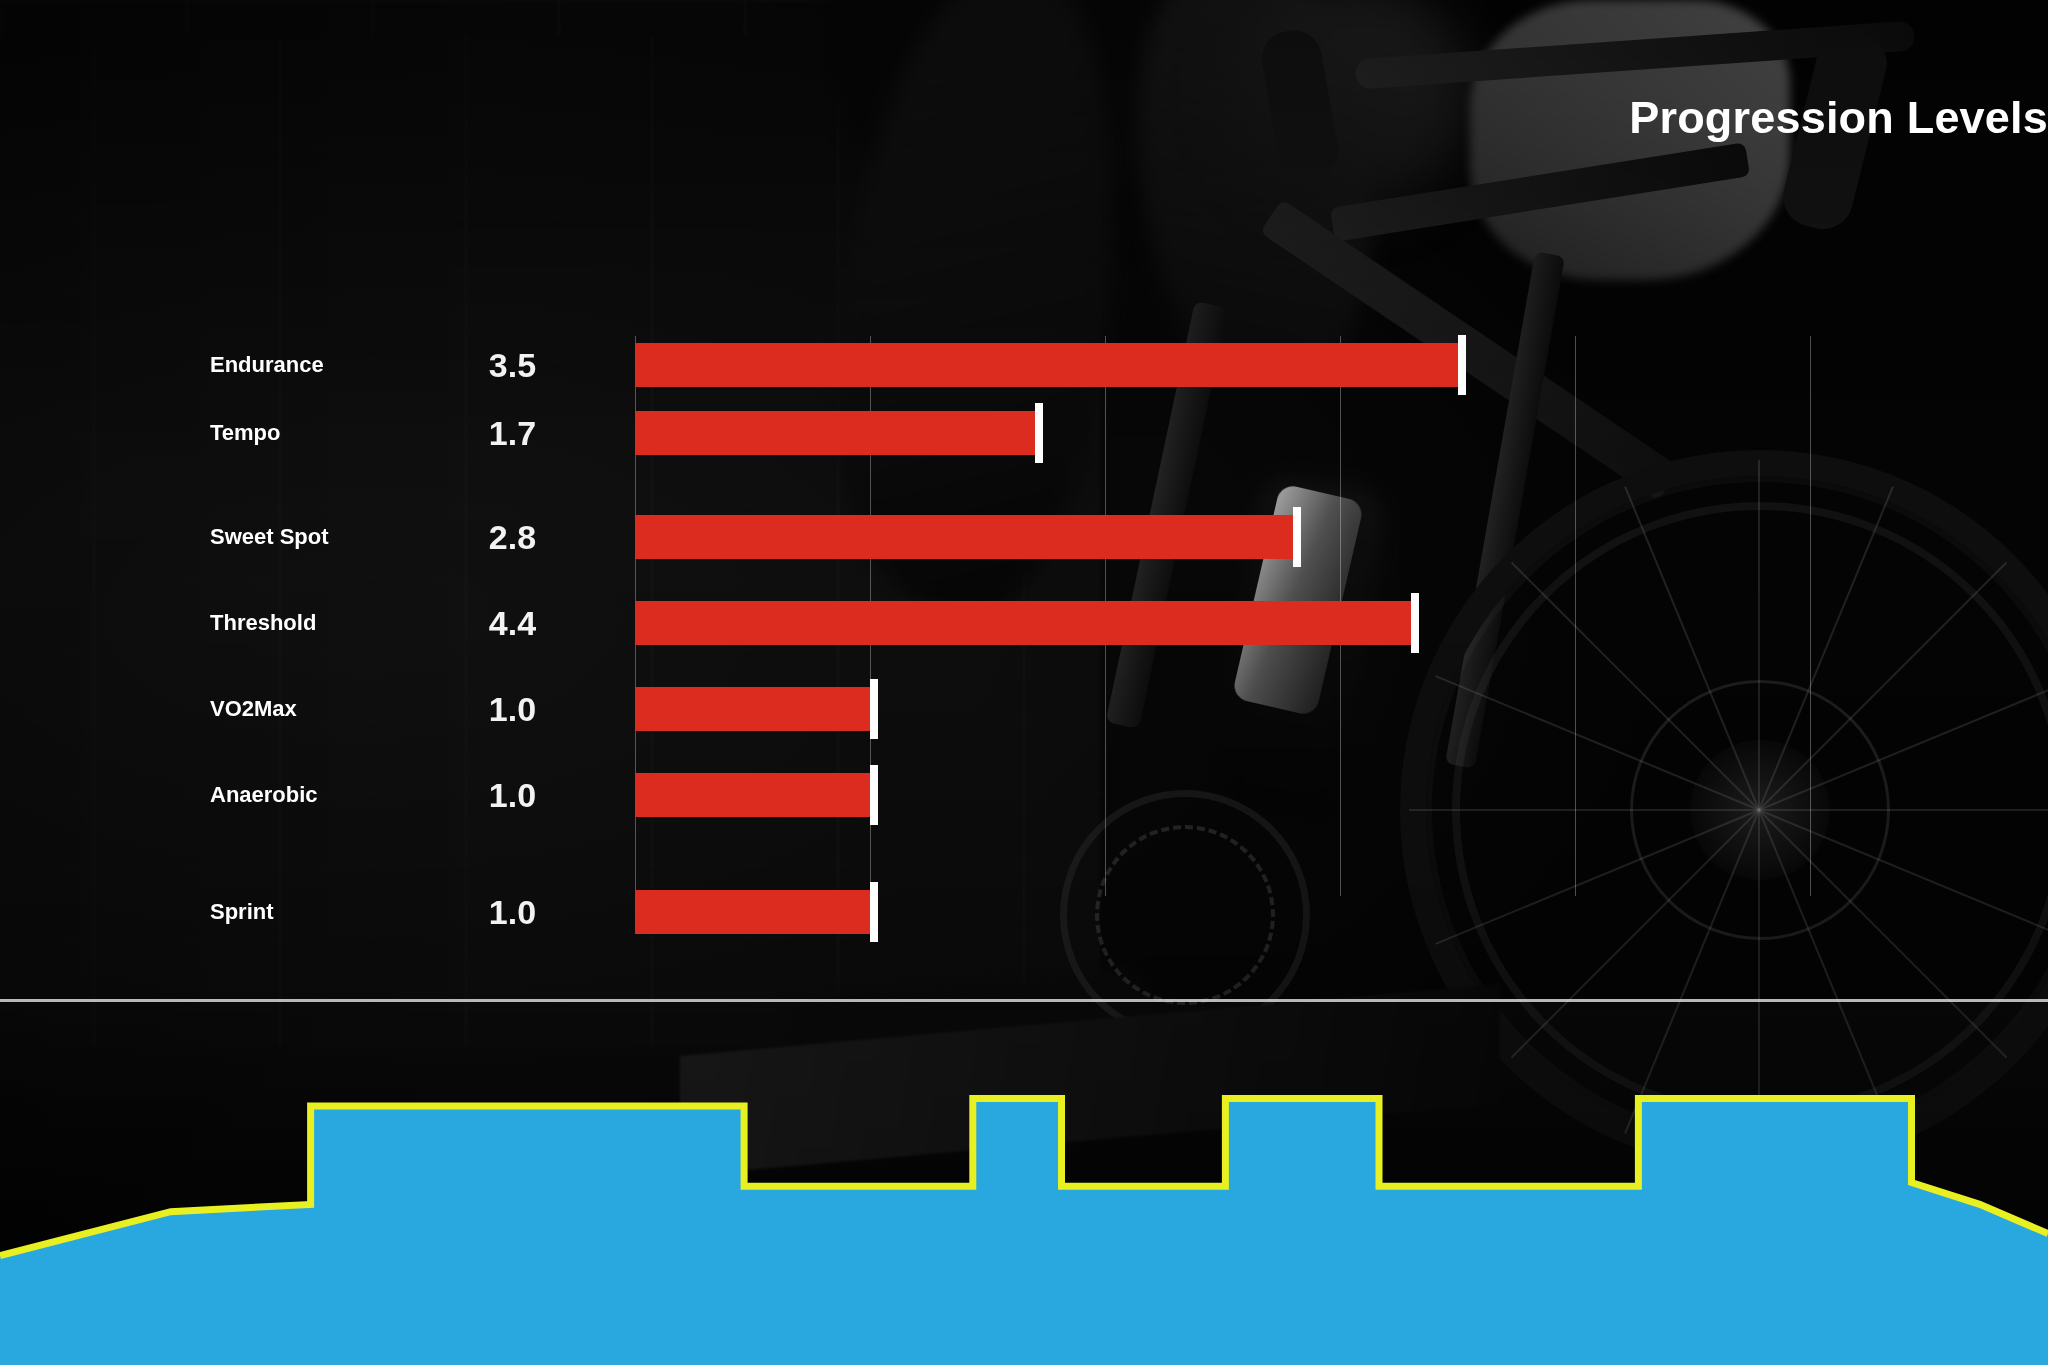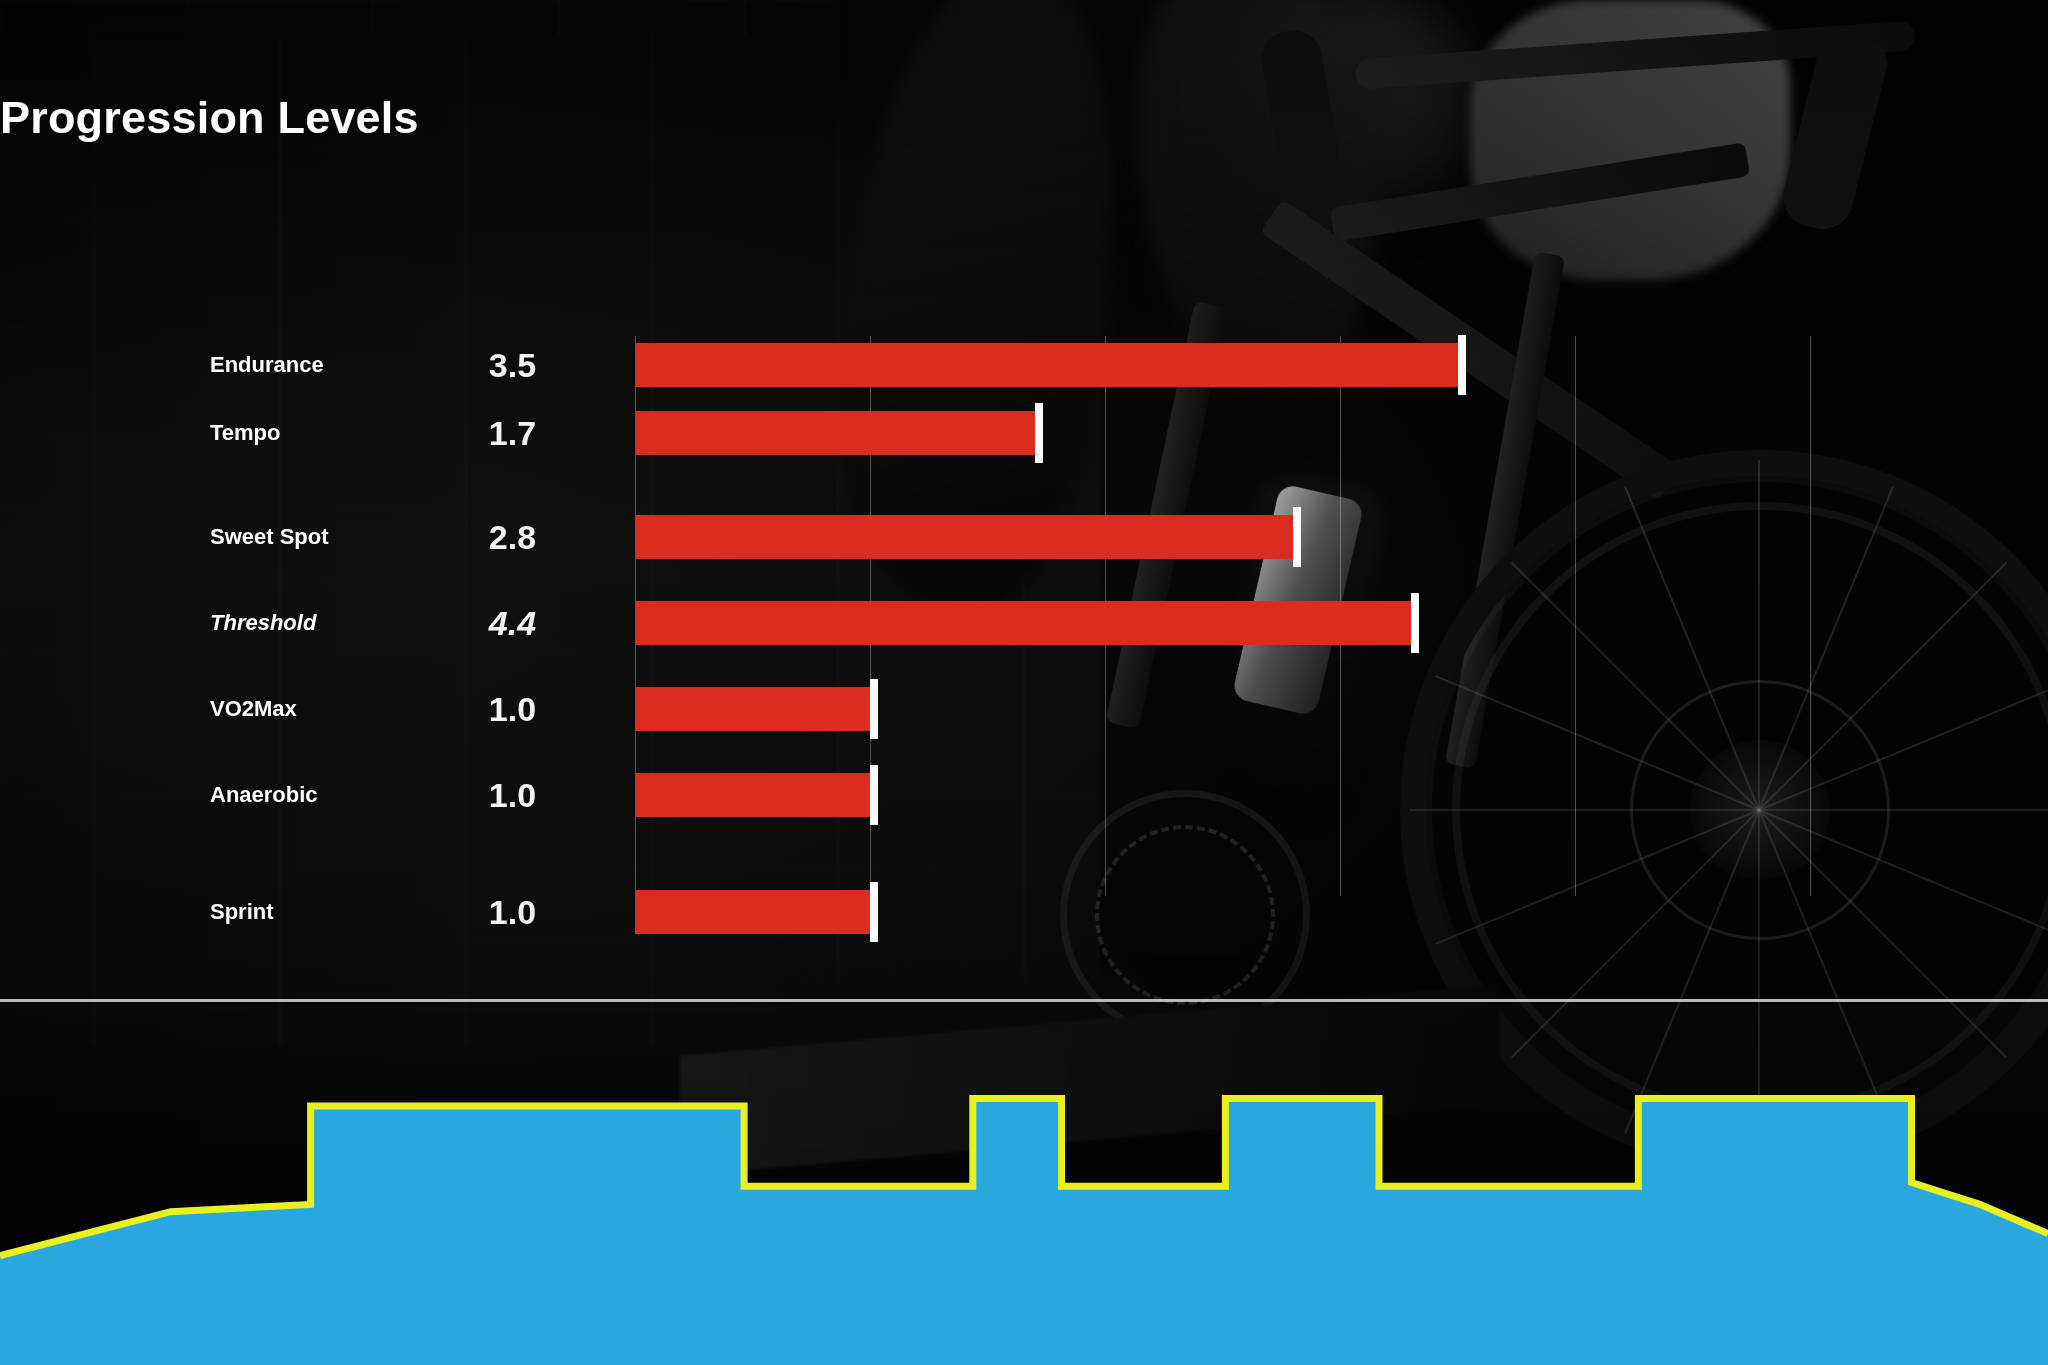"Progression Levels" #chart-title { text-align: left -> right }
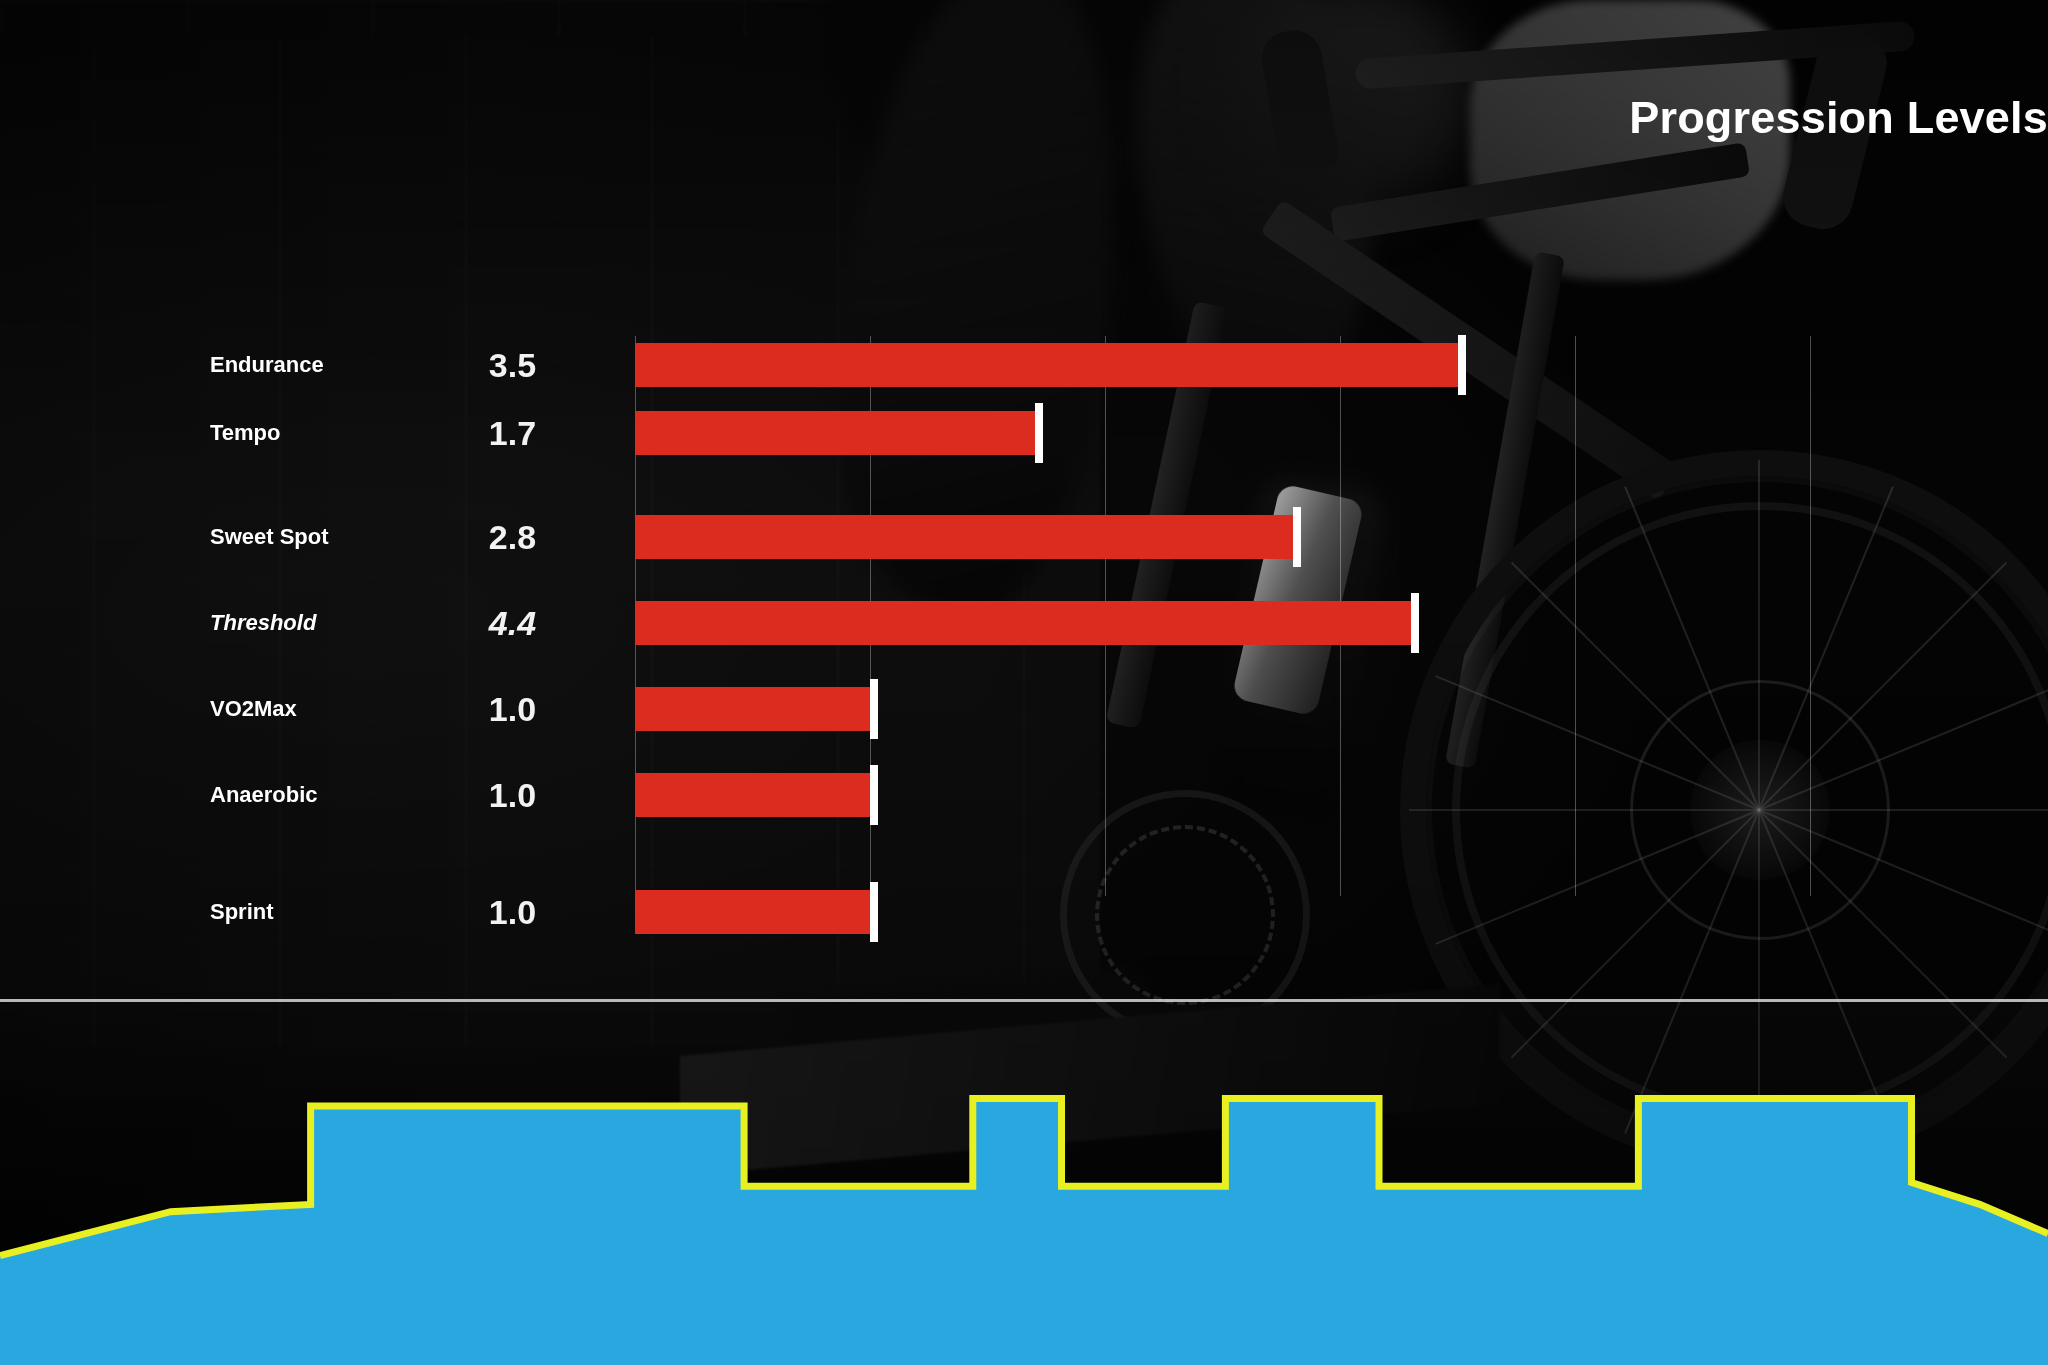"Threshold" div.row { font-style: italic -> none }
